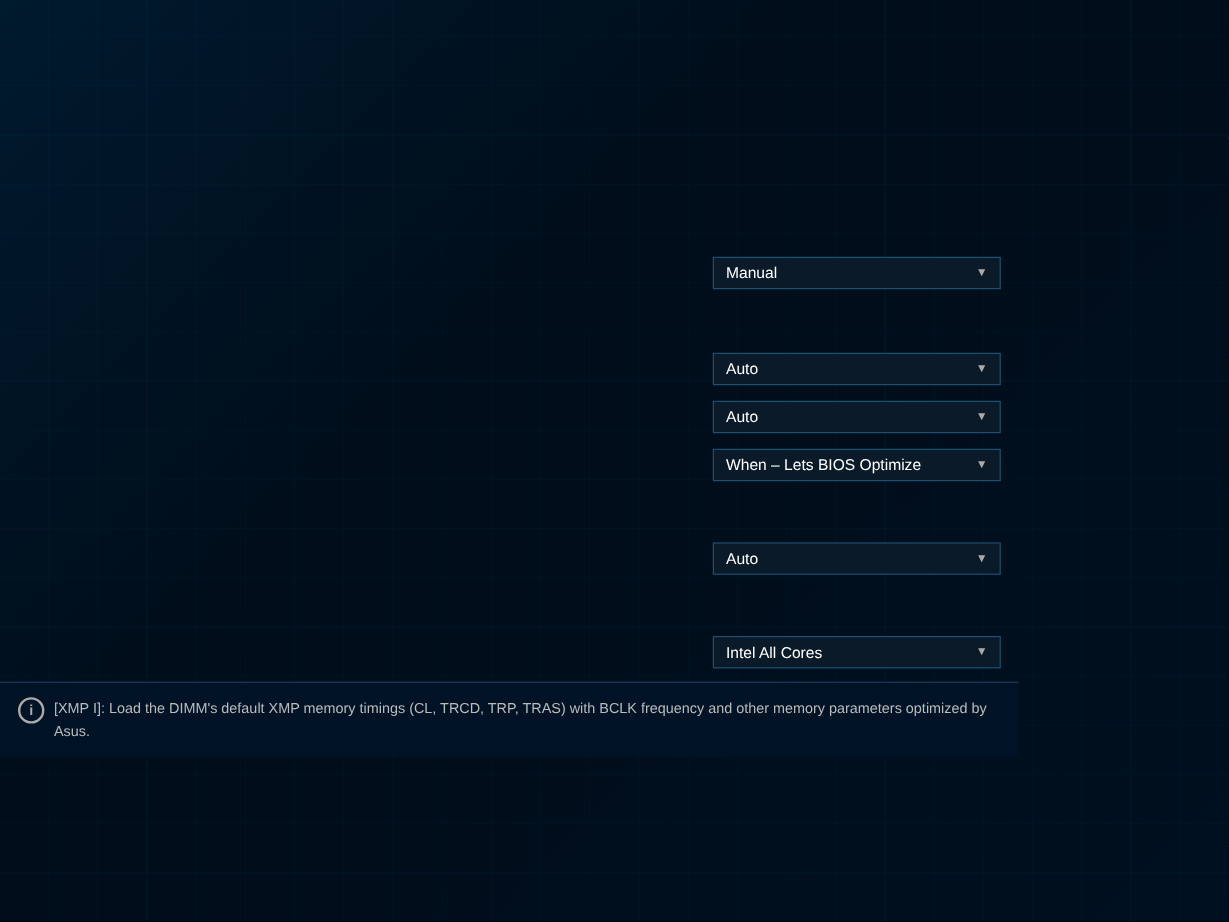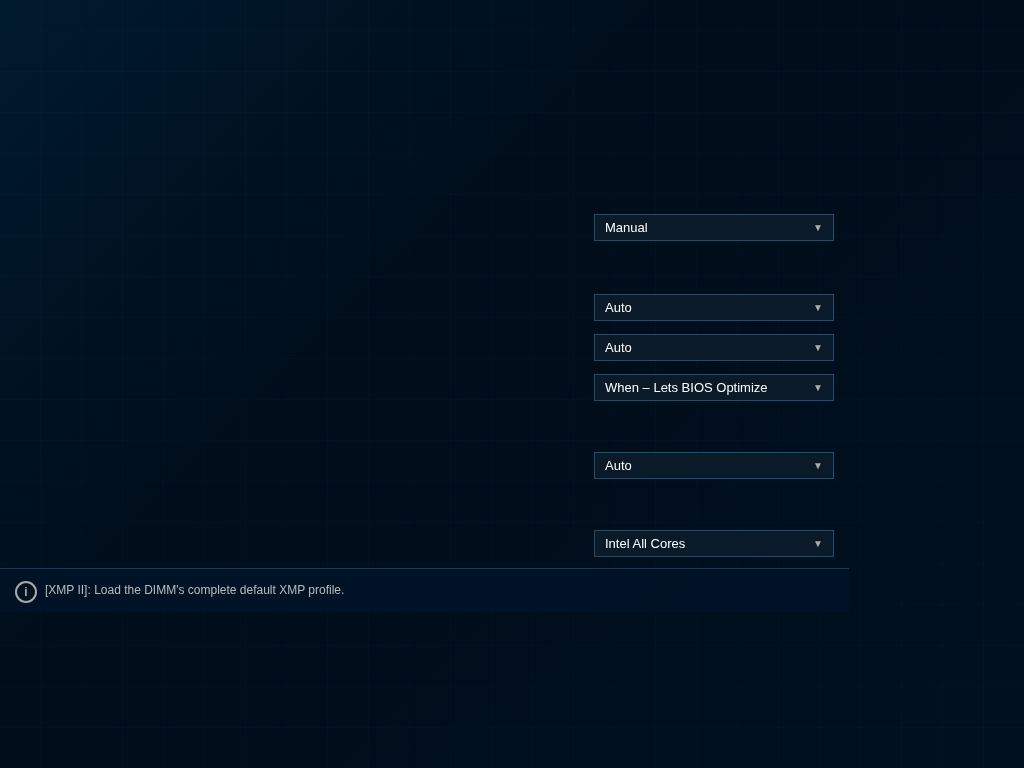"[XMP I]: Load the DIMM's" div { html: none -> <div>[XMP I]: Load the DIMM's default XMP memory timings (CL, TRCD, TRP, TRAS) with BCLK frequency and other memory parameters optimized by Asus.</div> }
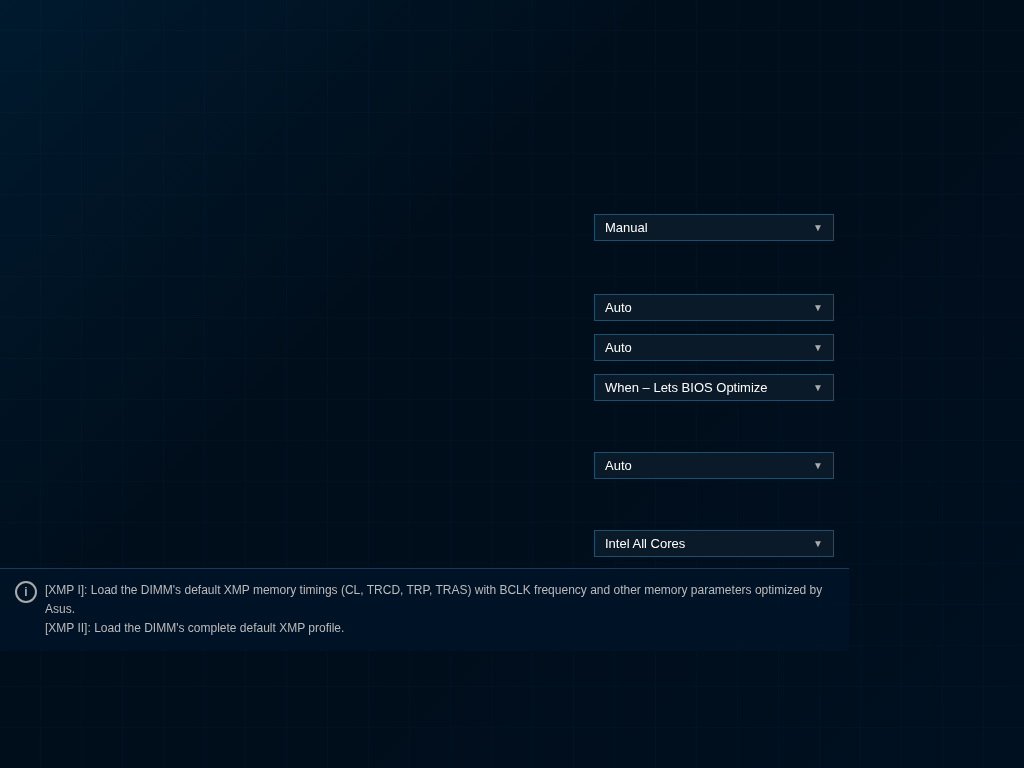"[XMP II]: Load the DIMM's" div { html: <div>[XMP II]: Load the DIMM's complete default XMP profile.</div> -> none }
